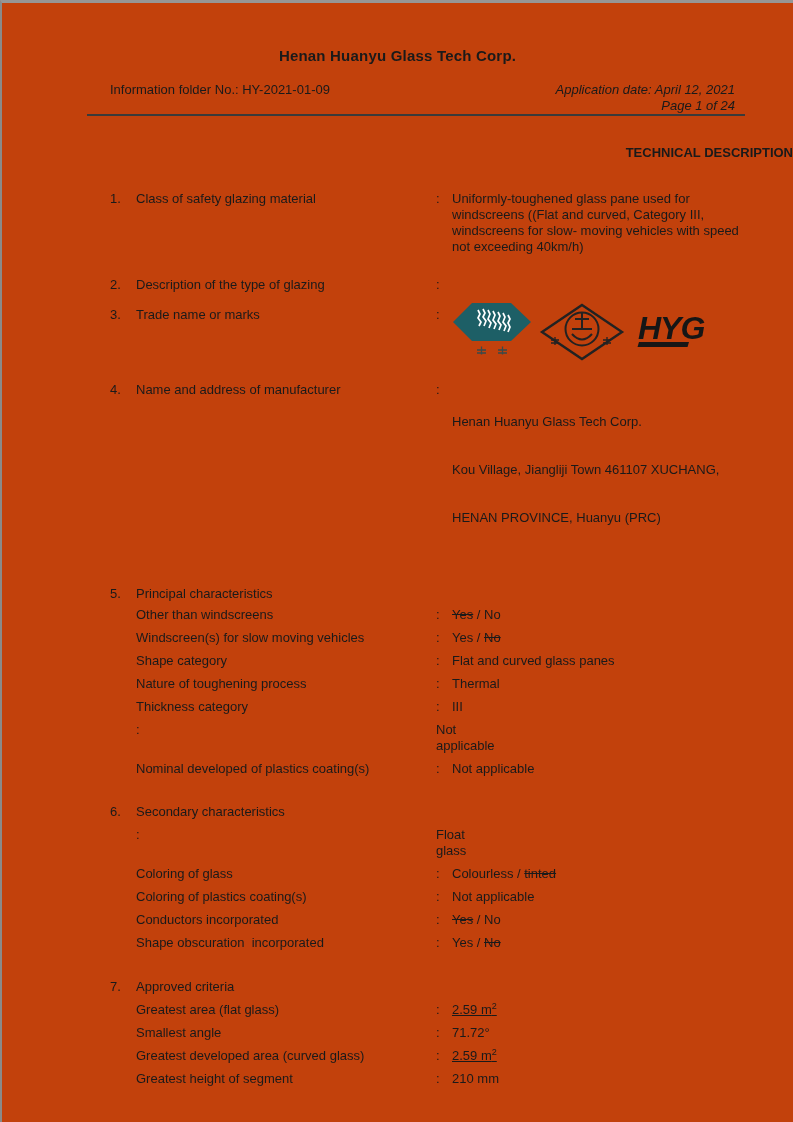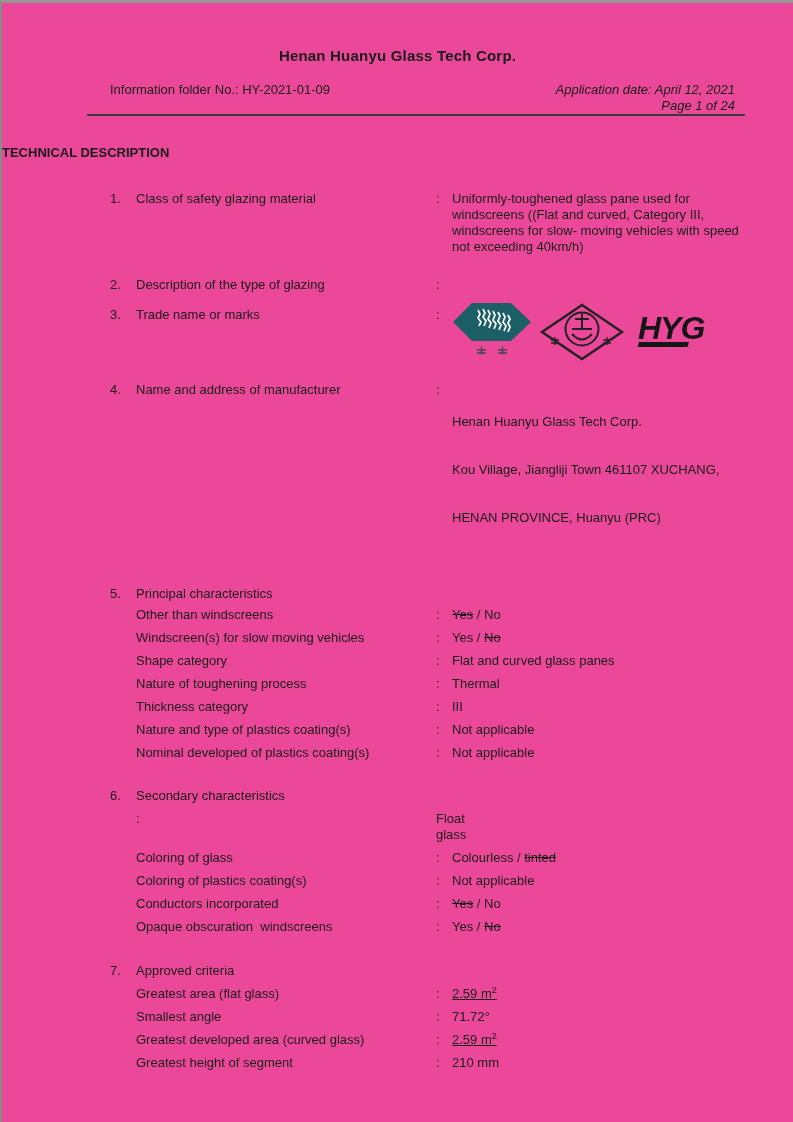"Henan Huanyu Glass Tech Corp." .page { background: #ec4899 -> #c2410c }
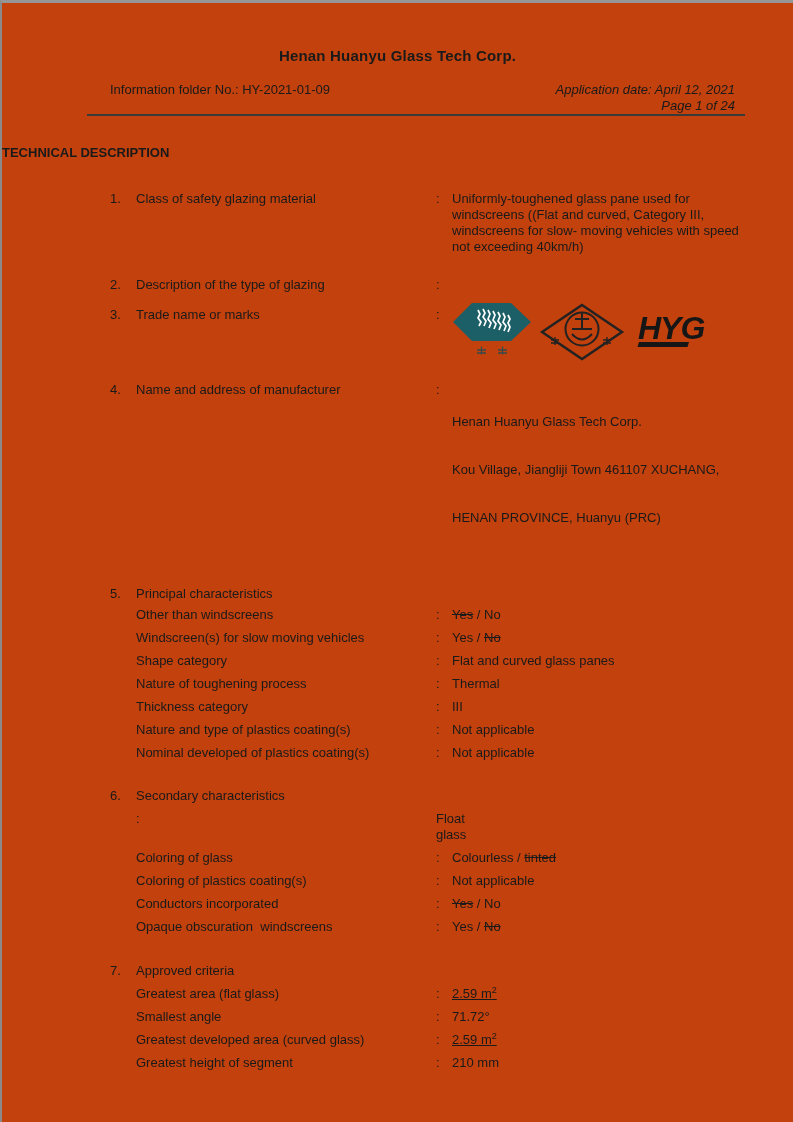"TECHNICAL DESCRIPTION" .doc-title { text-align: left -> right }
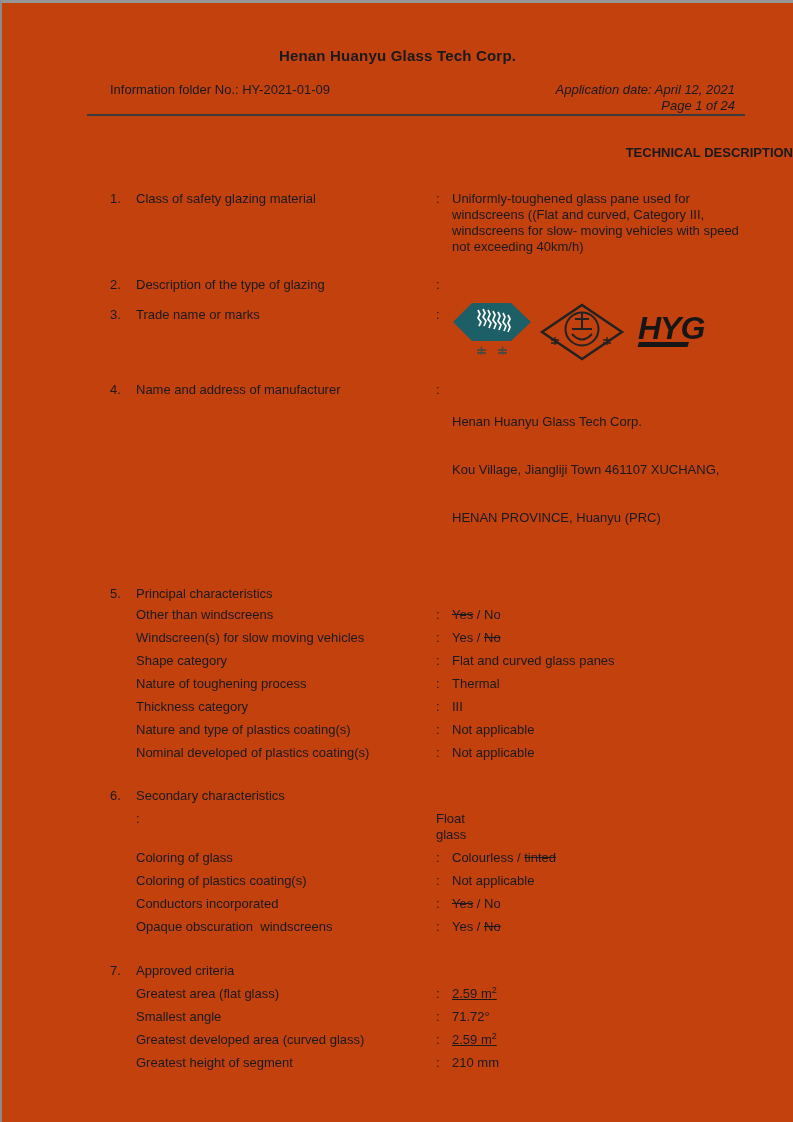"Nature and type of plastics" div { html: <div>Nature and type of plastics coating(s)</div> -> none }
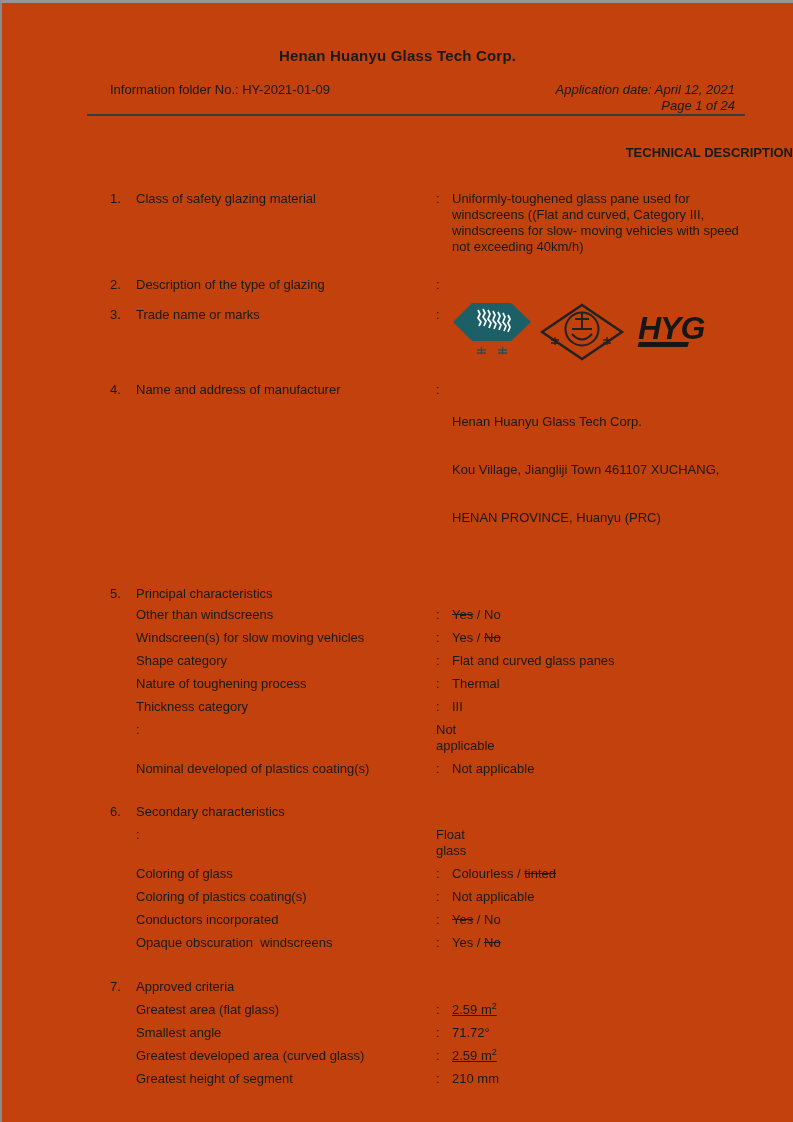"Opaque obscuration windscreens" div { text: Opaque obscuration  windscreens -> Shape obscuration  incorporated }
